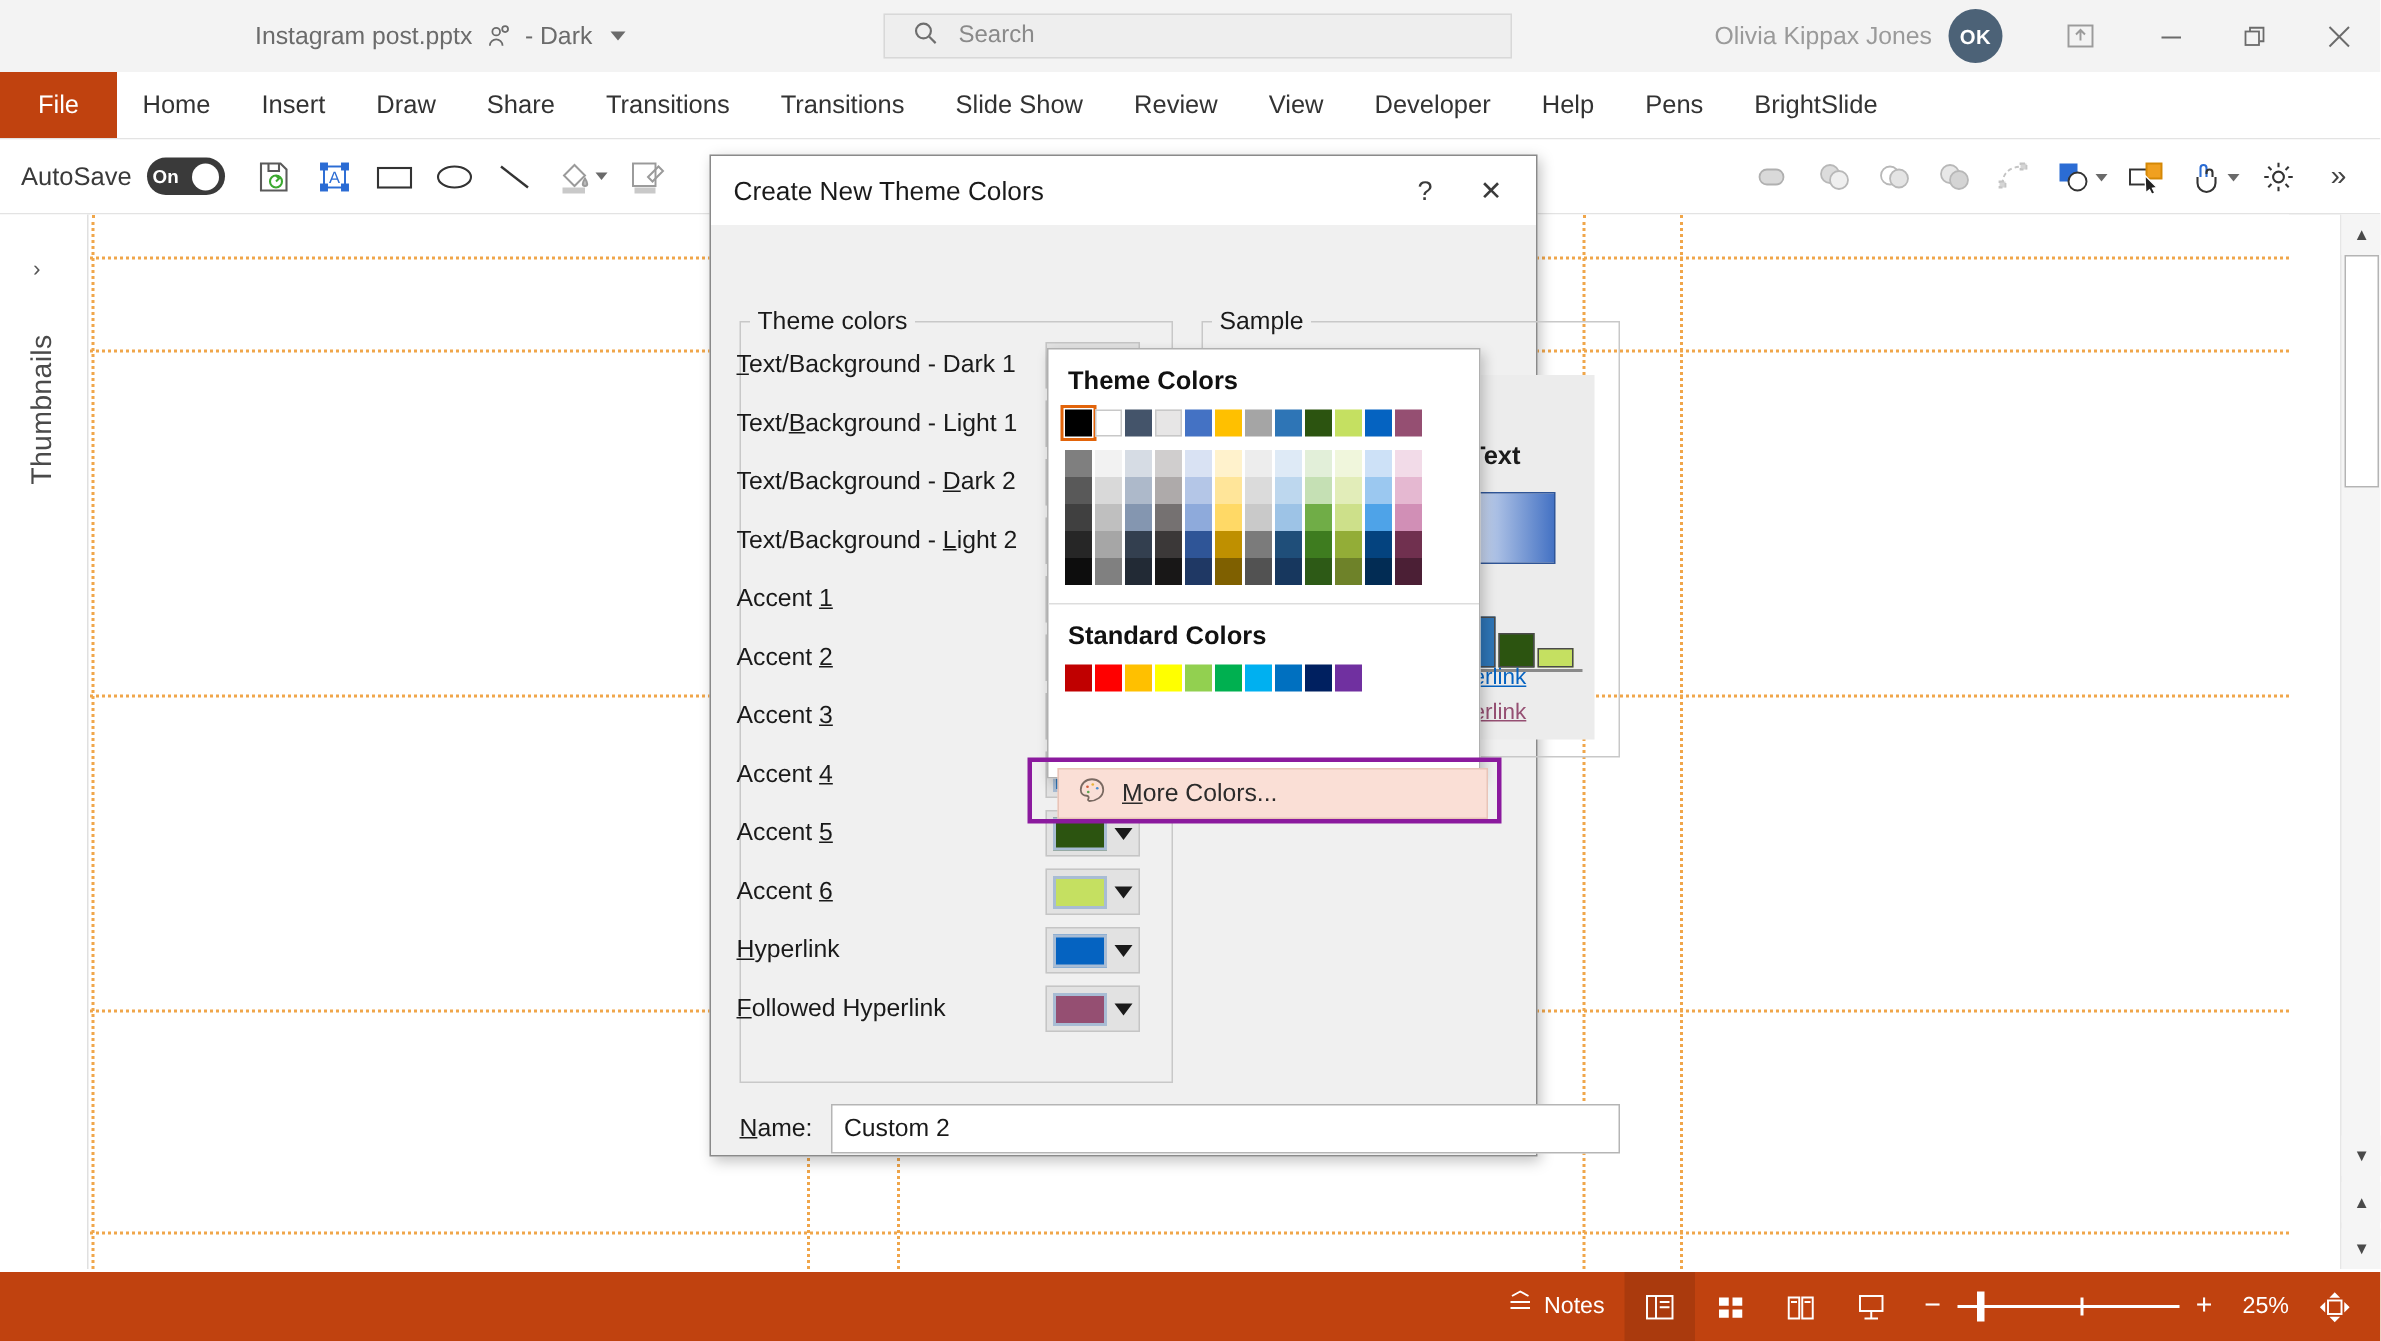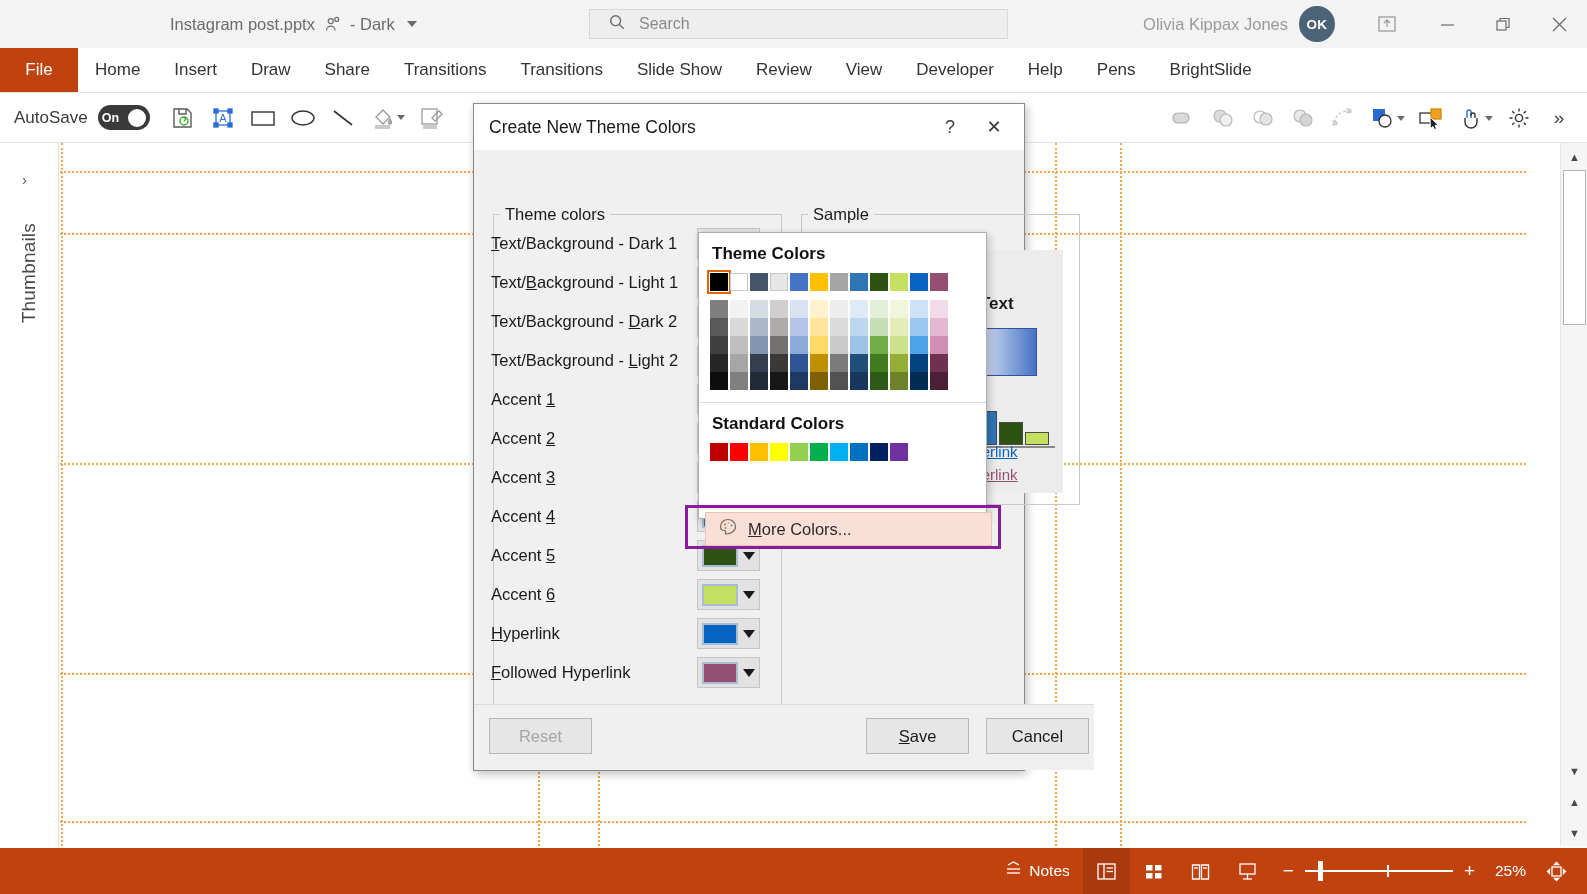"Reset" div.dlg-footer { html: <div> <div>Reset</div> <div><u>S</u>ave</div> <div>Cancel</div> </div> -> none }
